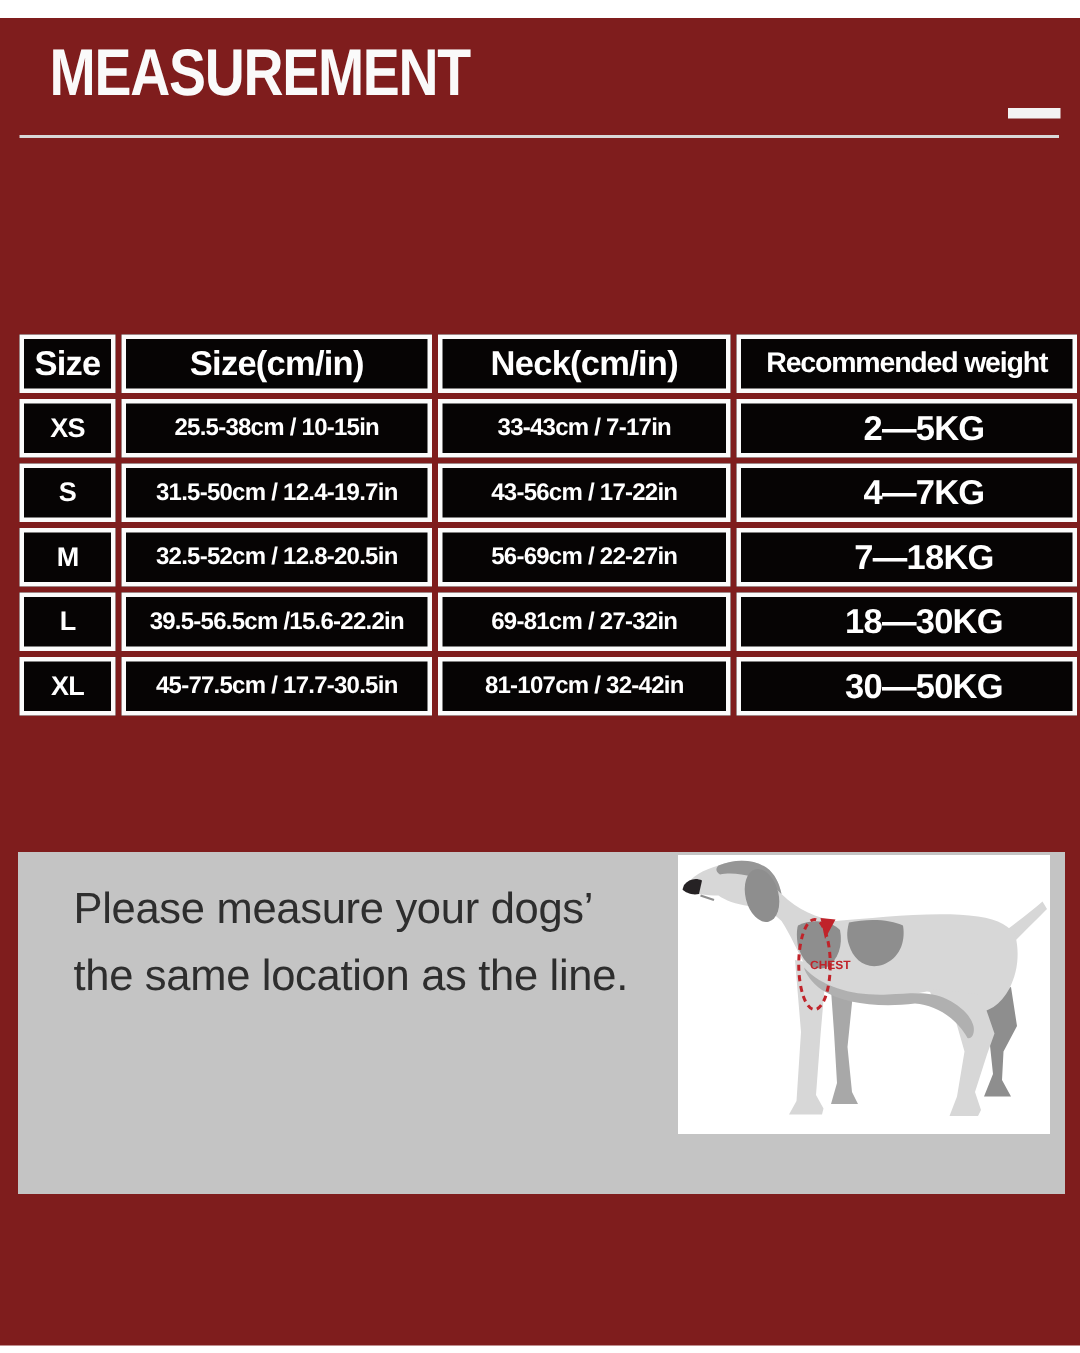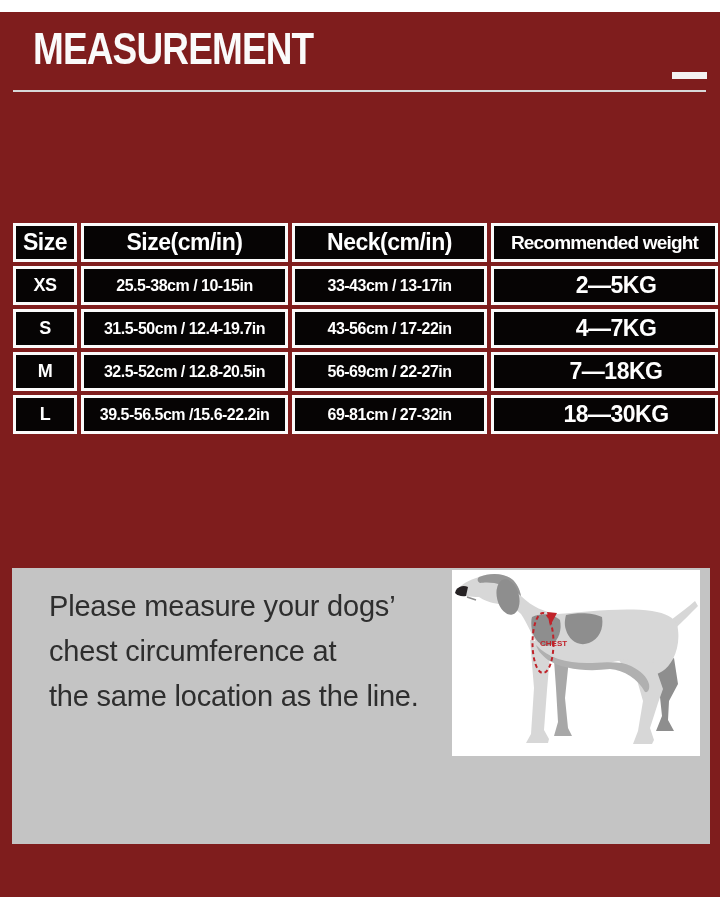"33-43cm / 13-17in" td.cell-range { text: 13-17in -> 7-17in }
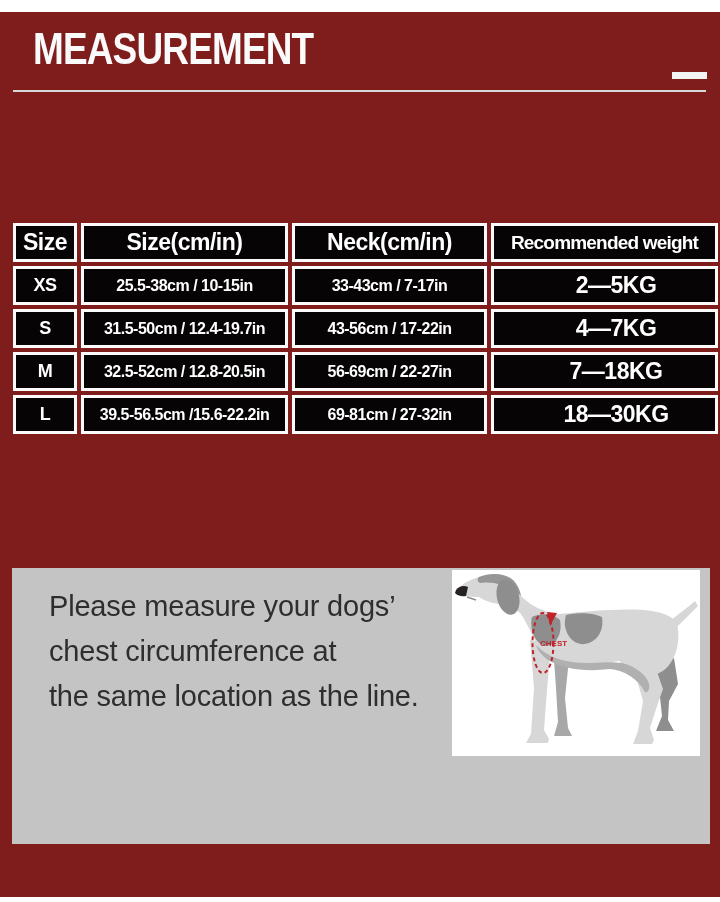"XL" tr { html: none -> <tr> <td>XL</td> <td>45-77.5cm / 17.7-30.5in</td> <td>81-107cm / 32-42in</td> <td>30—50KG</td> </tr> }
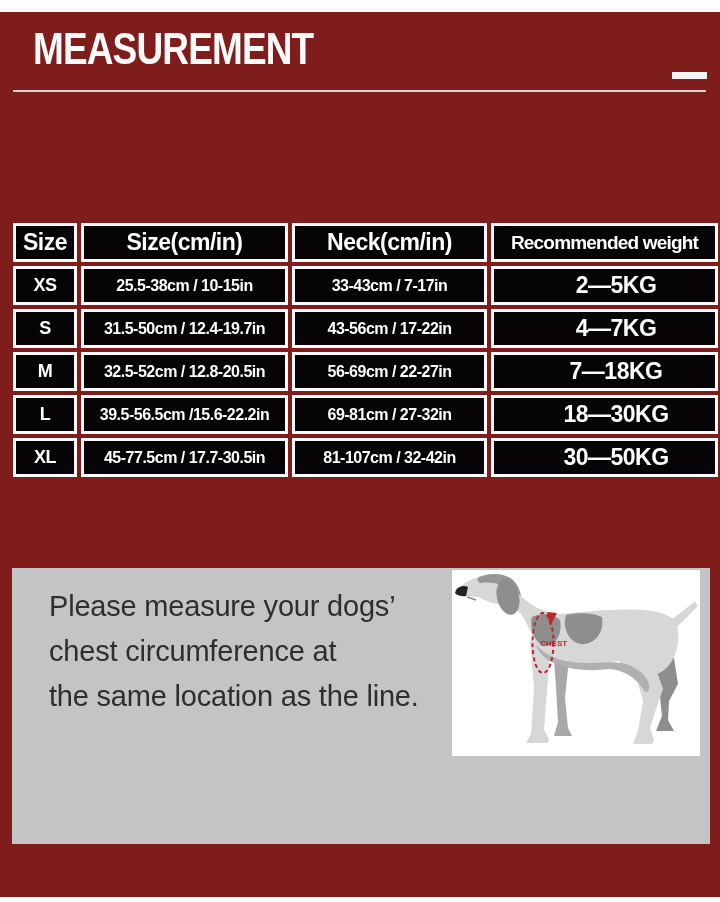"Please measure your dogs’" .note-panel { height: 276px -> 228px }
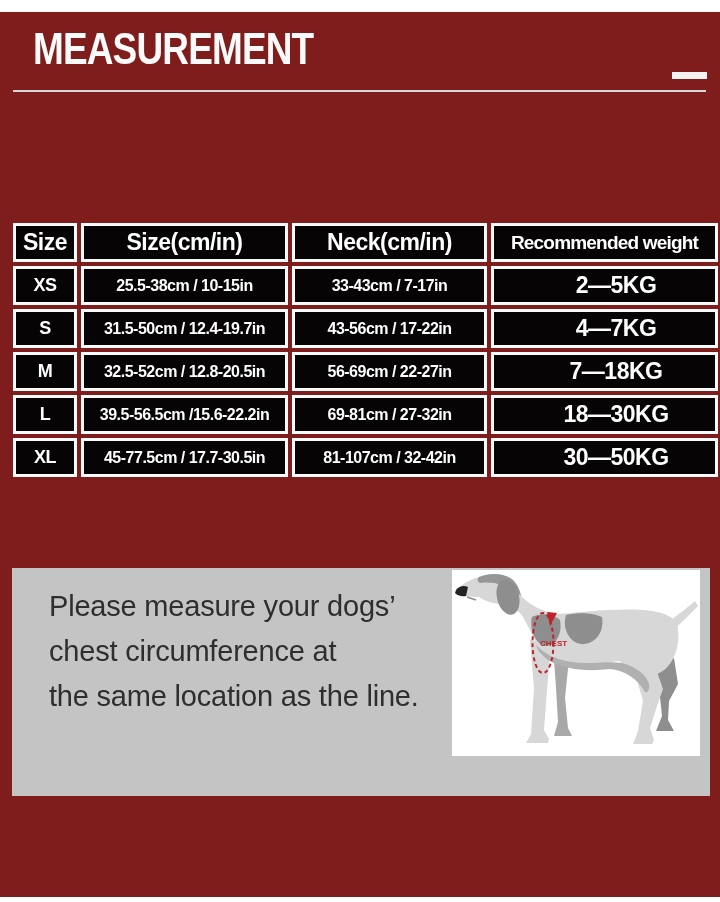"chest circumference at" p { html: <p>chest circumference at</p> -> none }
